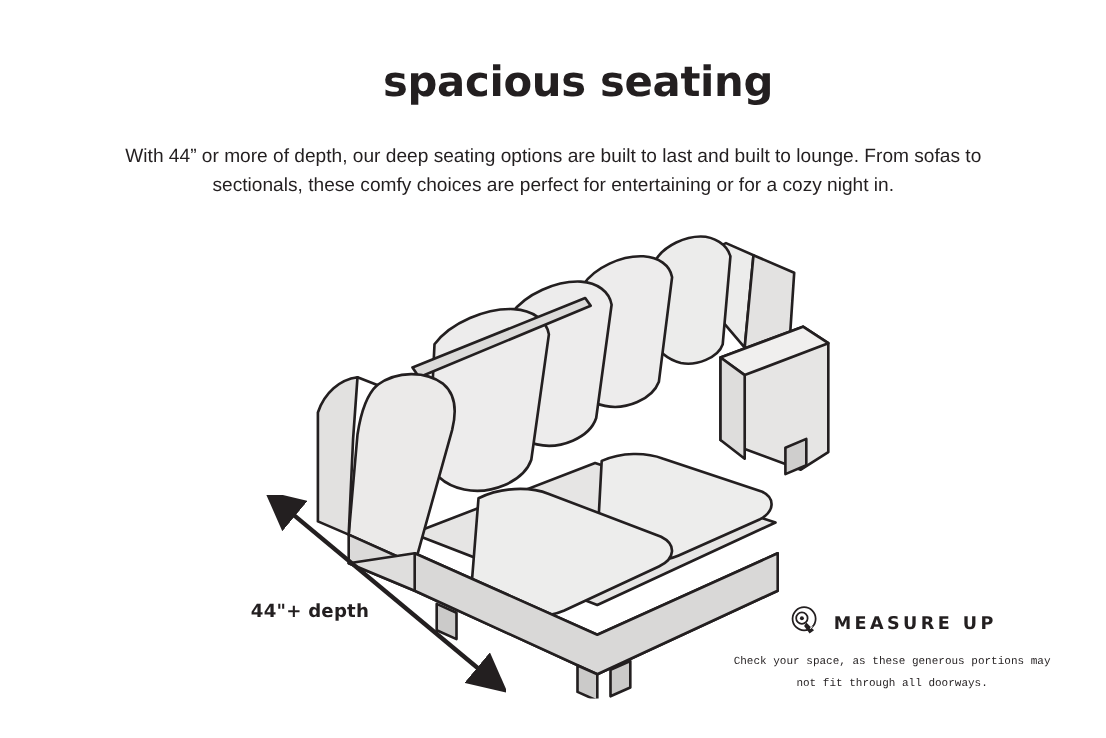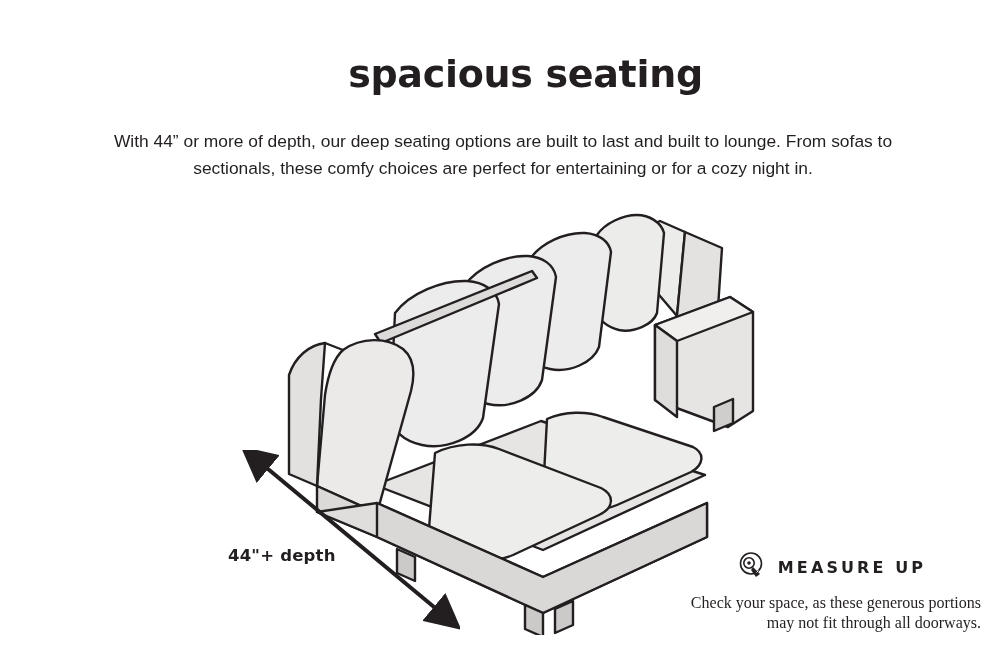"MEASURE UP" .measure-block { right: 24px -> 44px; text-align: right -> center }
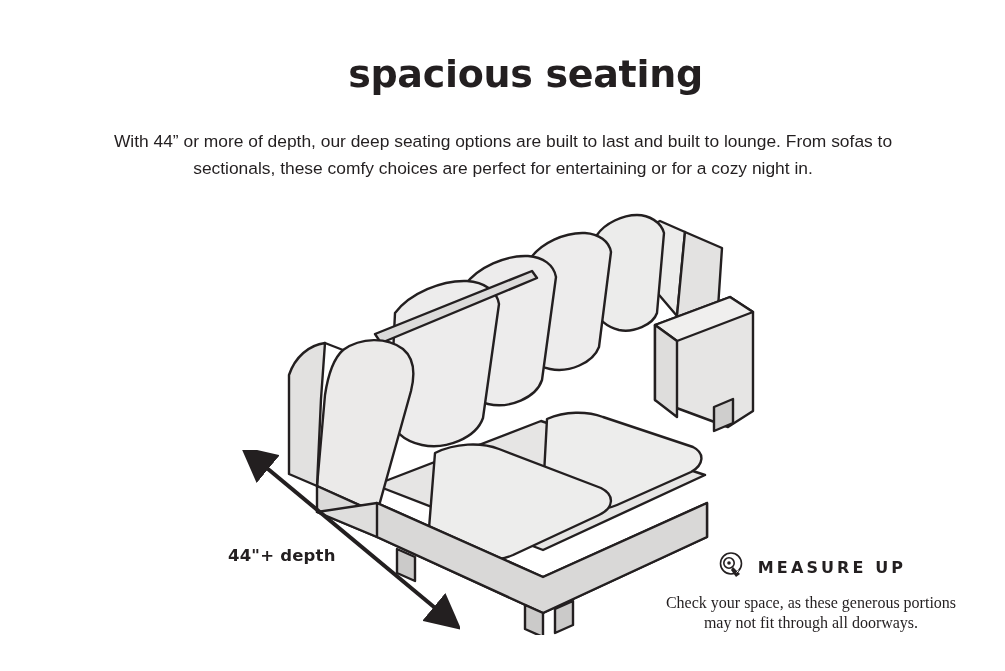"Check your space, as these" .measure-note { font-family: Liberation Serif, serif -> Liberation Mono, monospace; font-size: 16px -> 10px }
